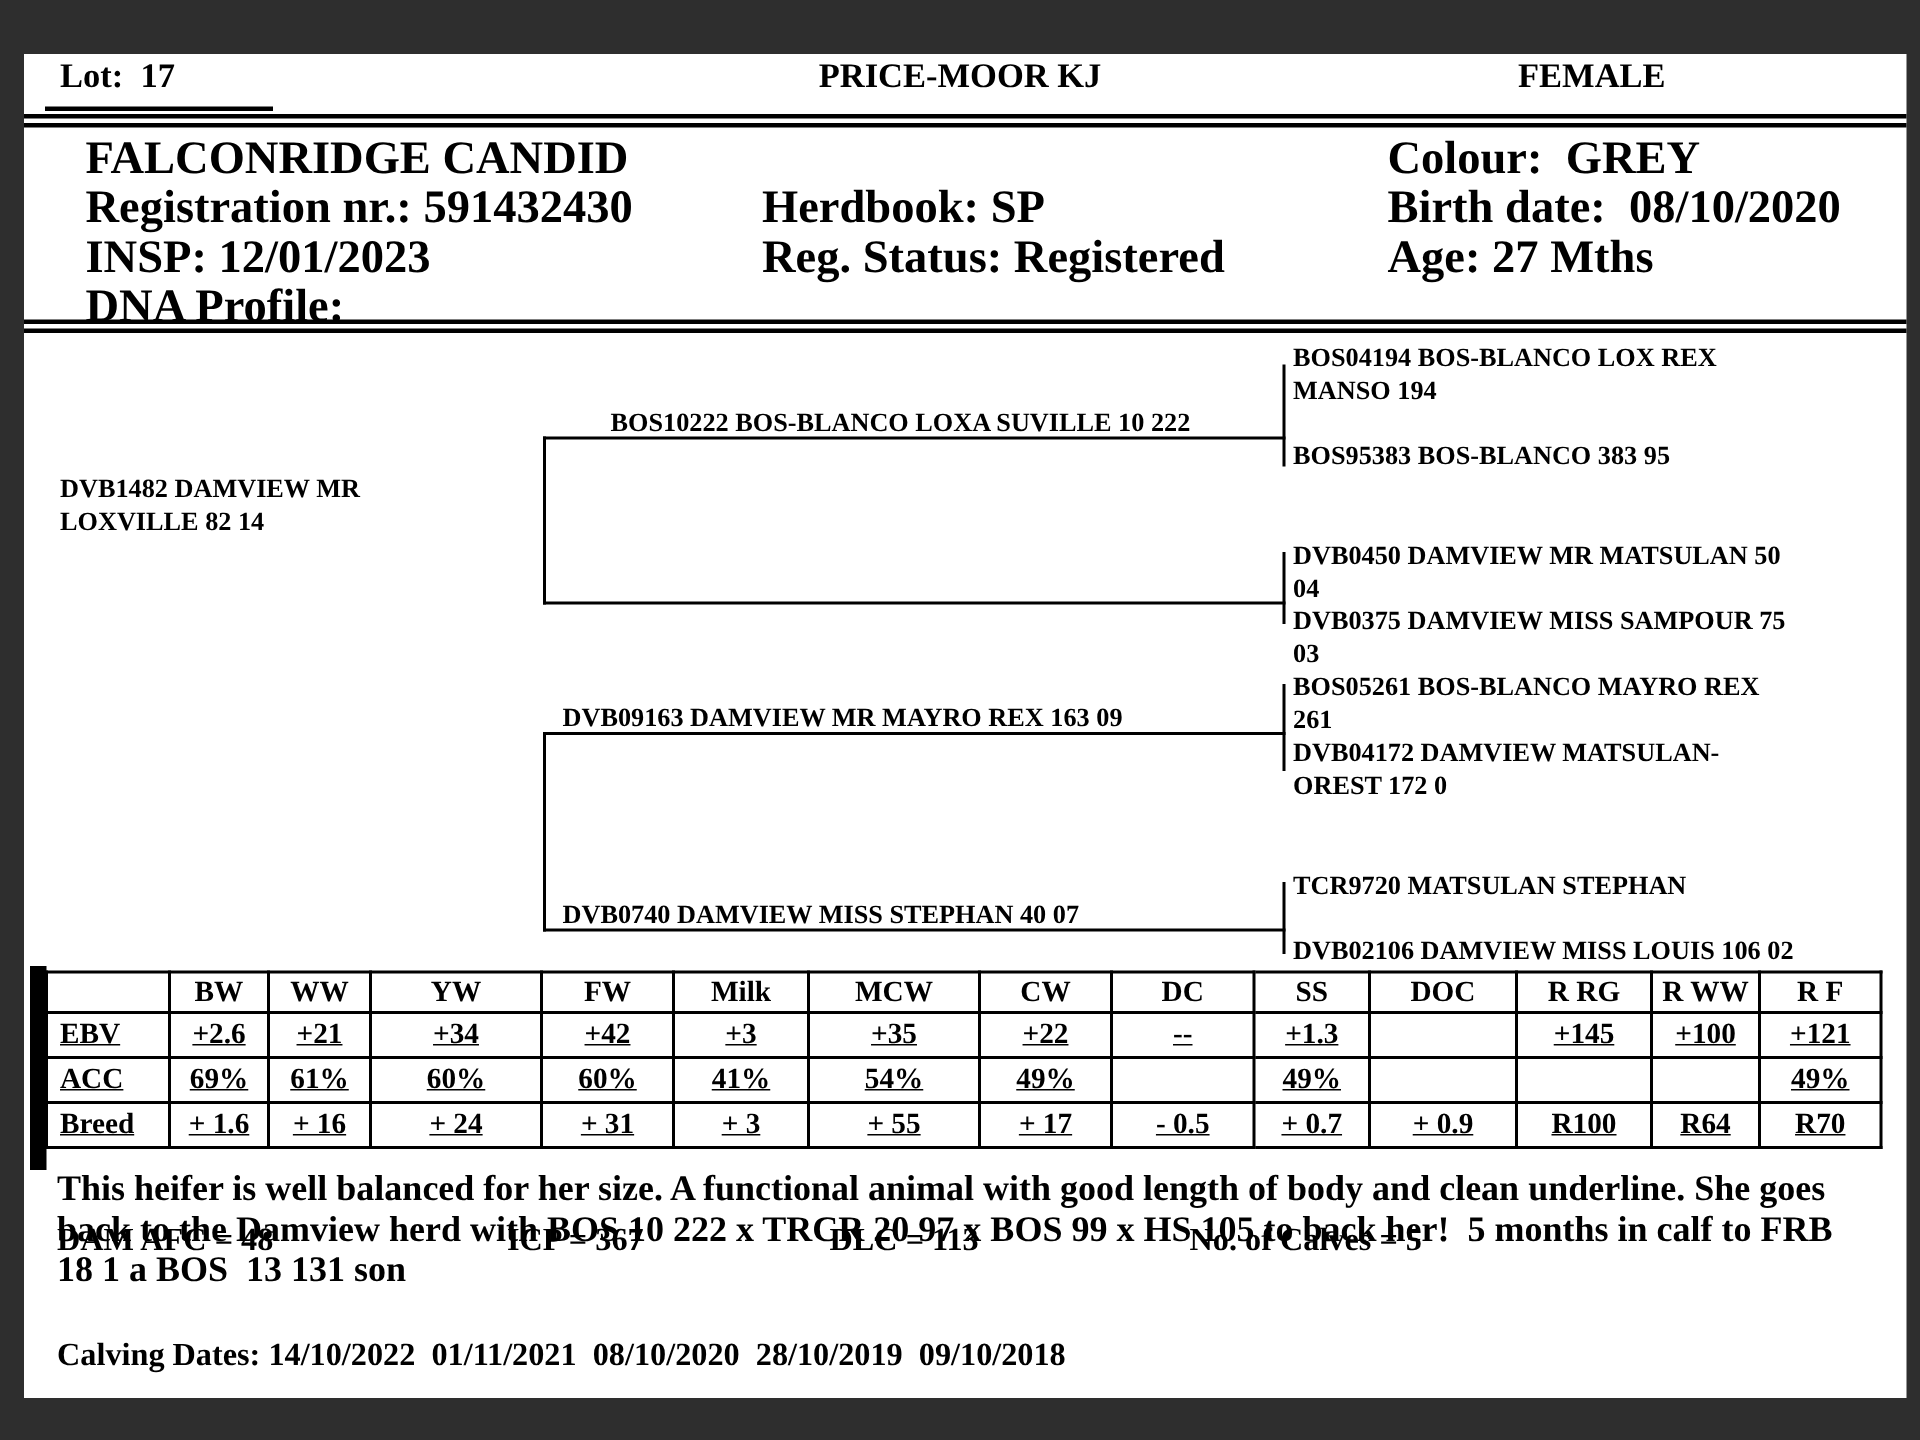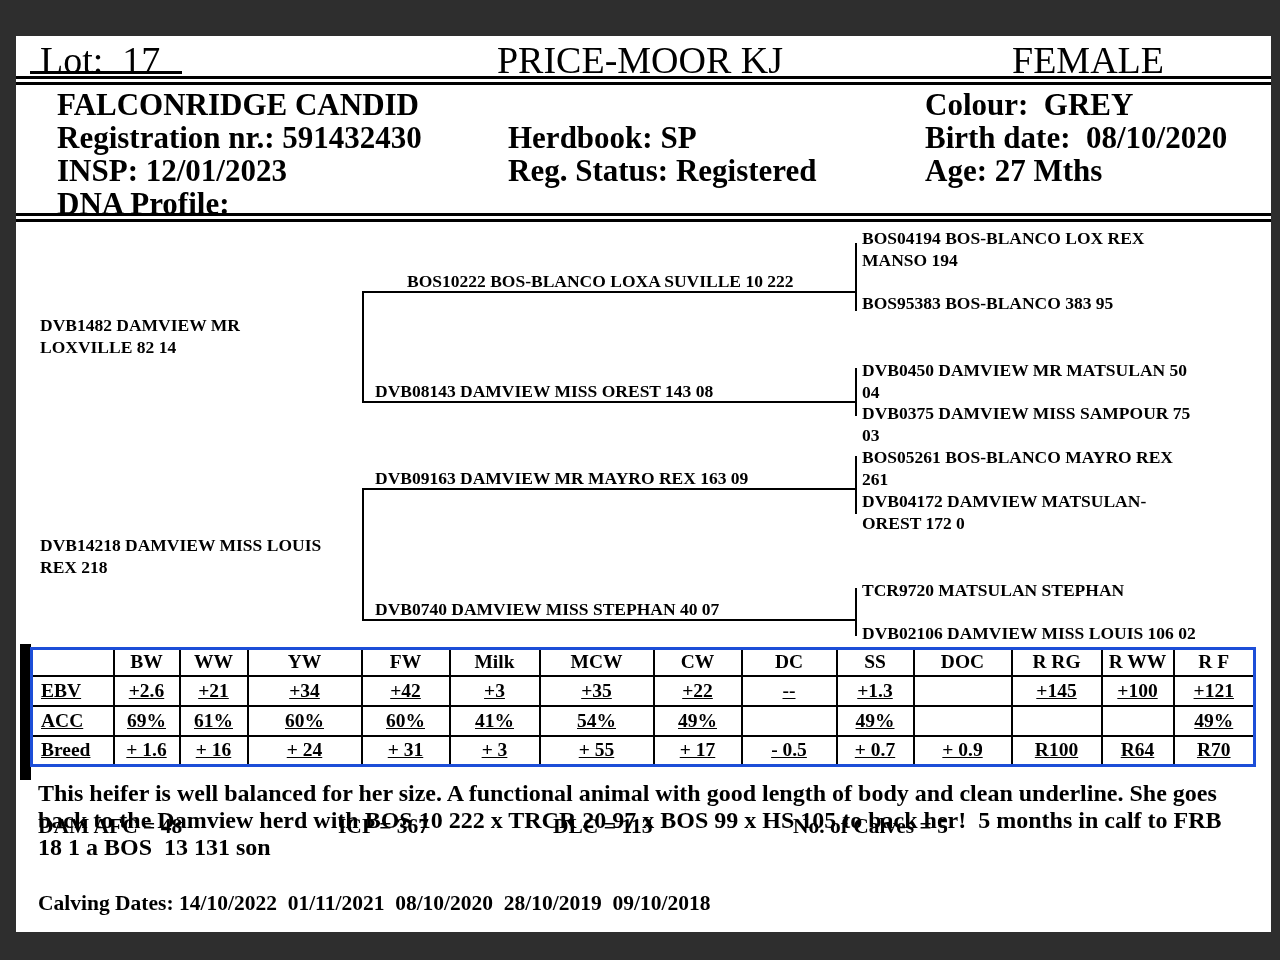"Lot: 17" .hdr { font-size: 38px -> 23px; font-weight: 400 -> 700 }
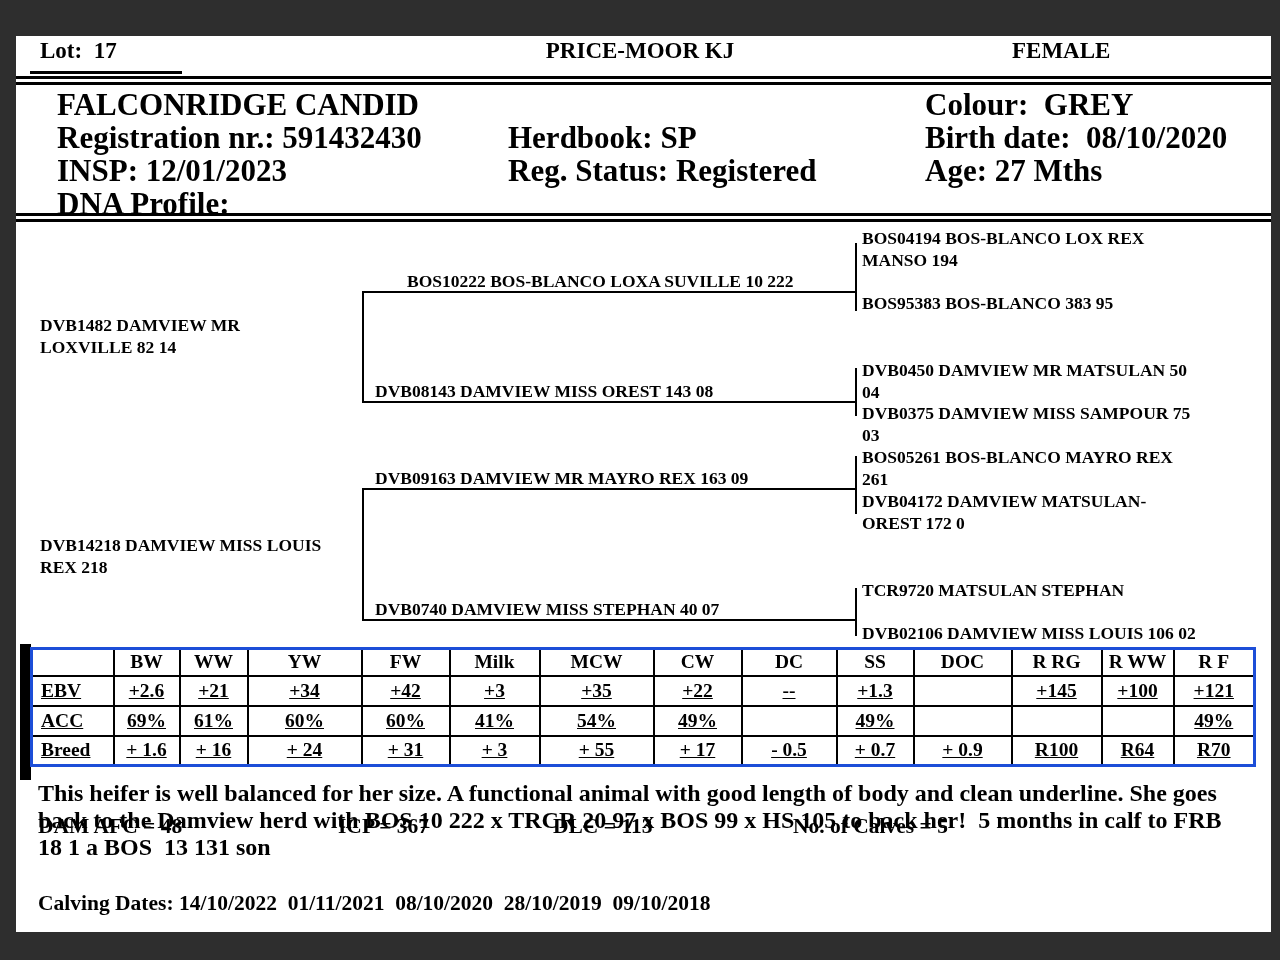"DVB08143 DAMVIEW MISS OREST 143" div.ped { html: <div>DVB08143 DAMVIEW MISS OREST 143 08</div> -> none }
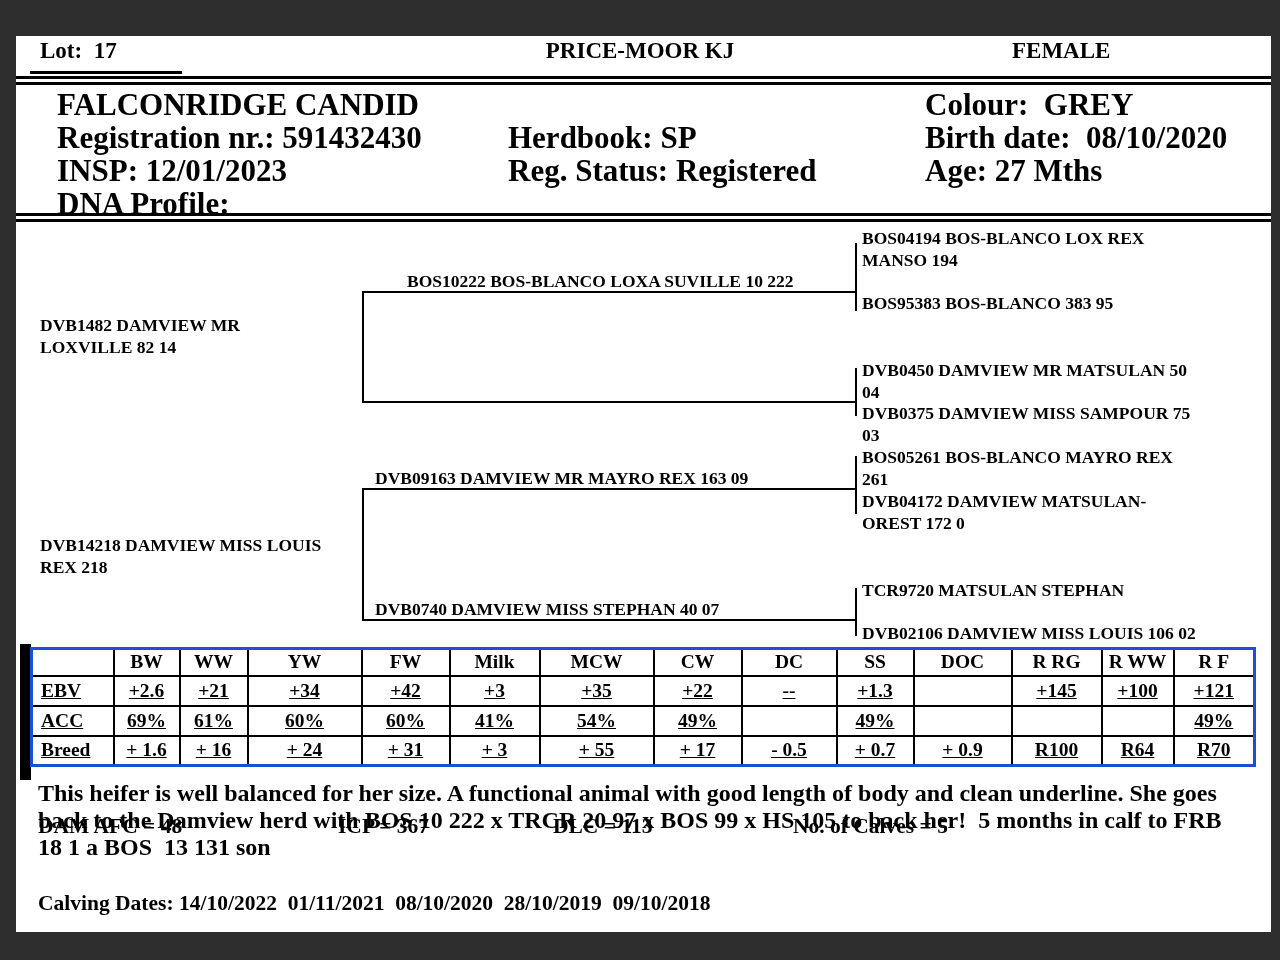"DVB14218 DAMVIEW MISS LOUIS REX" div.ped { html: <div>DVB14218 DAMVIEW MISS LOUIS REX 218</div> -> none }
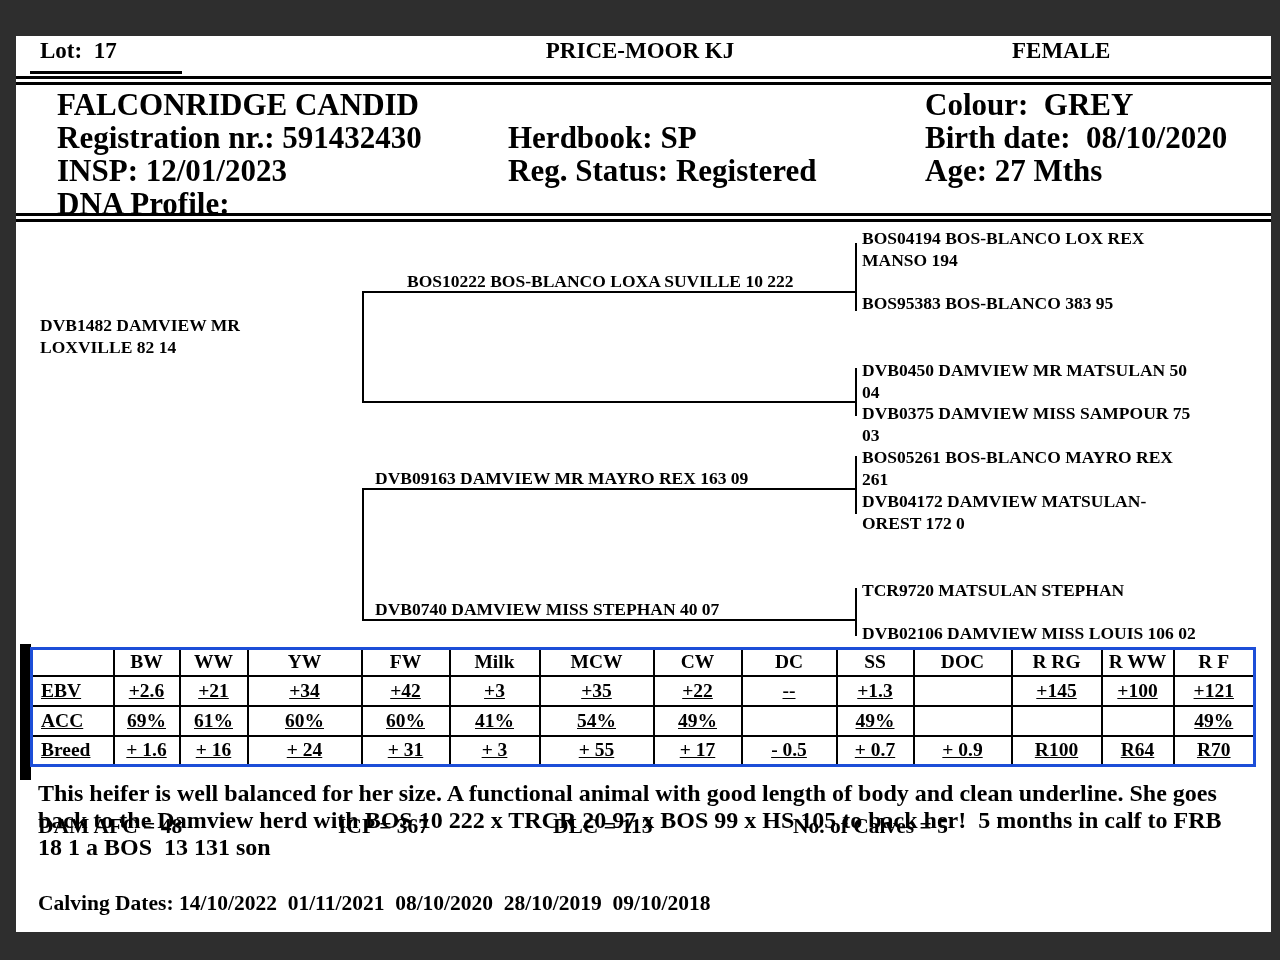"BW" #ebv { border: 3px solid #1d4ed8 -> 1px solid #1d4ed8 }
